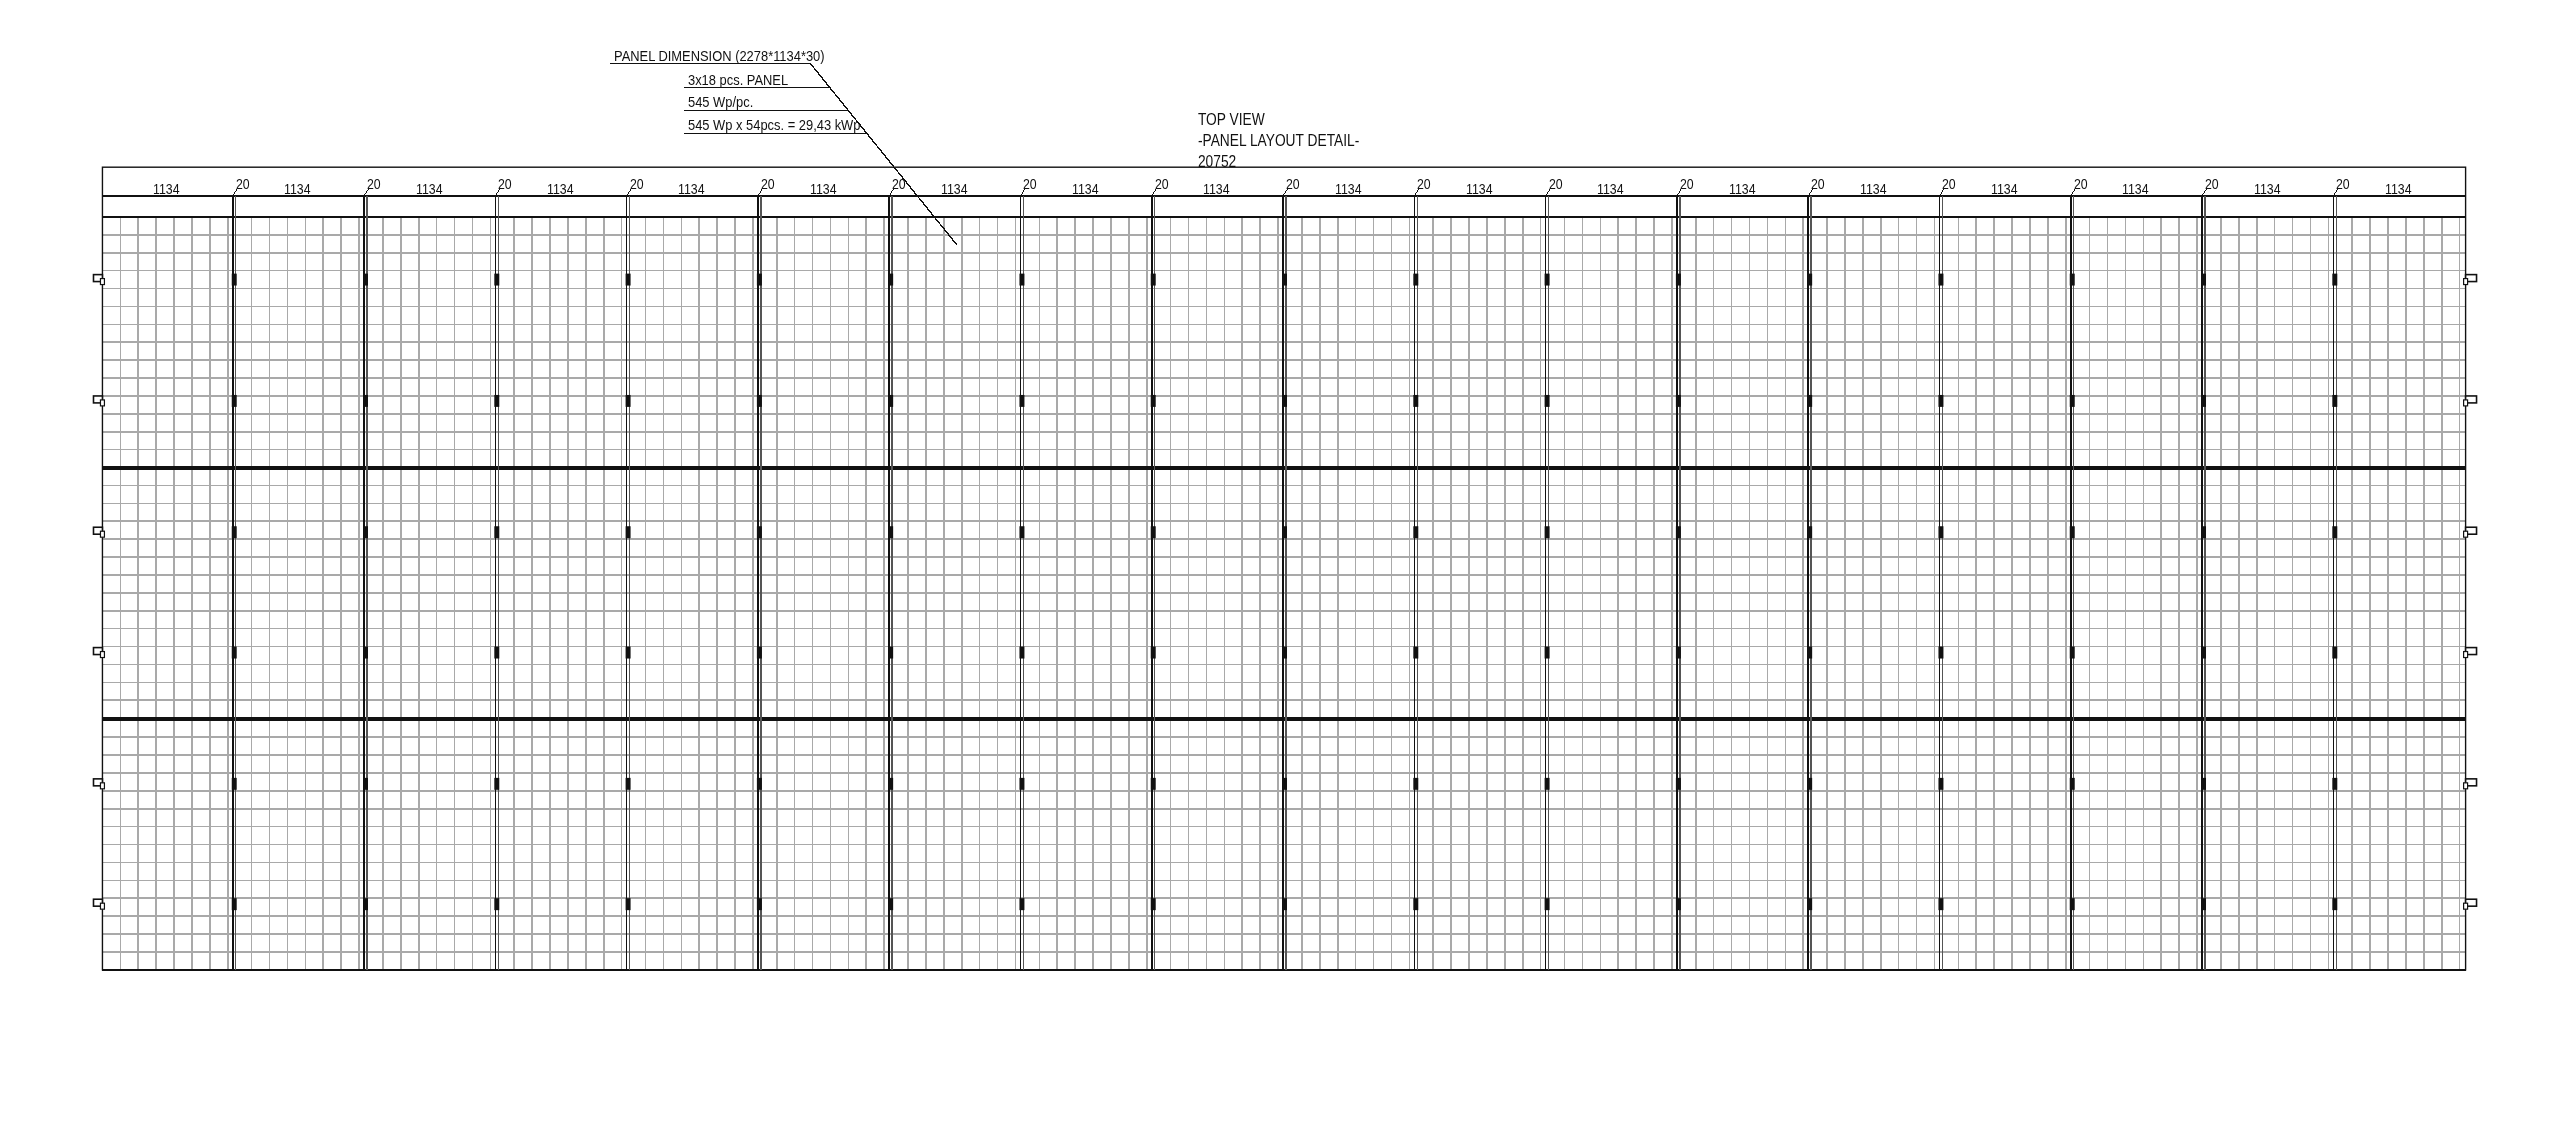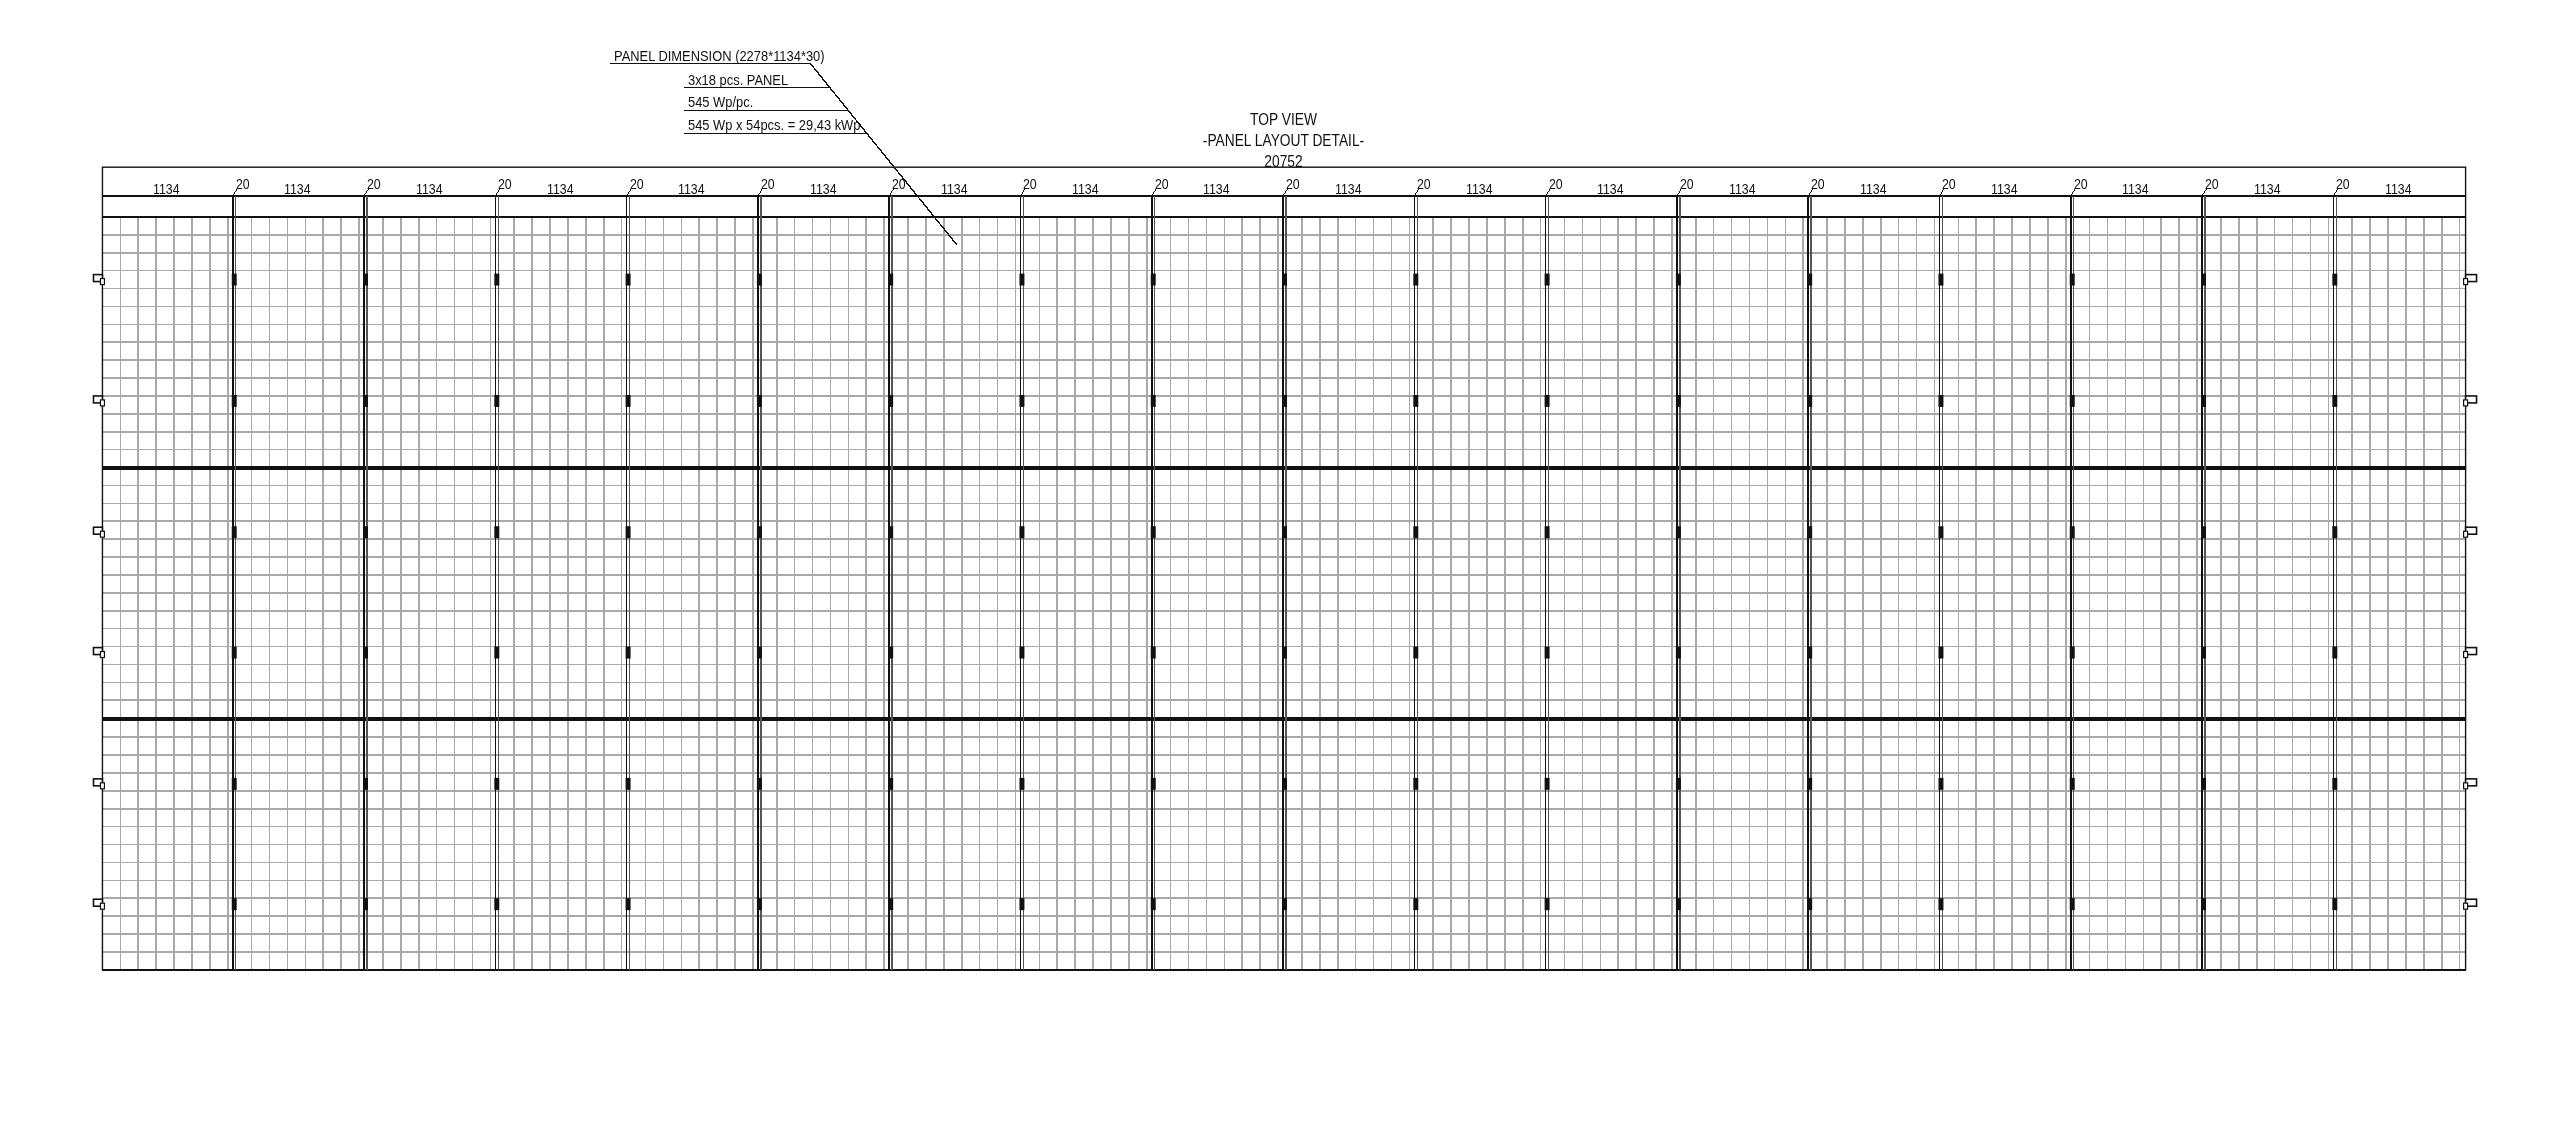"TOP VIEW" .title-block { text-align: center -> none }
